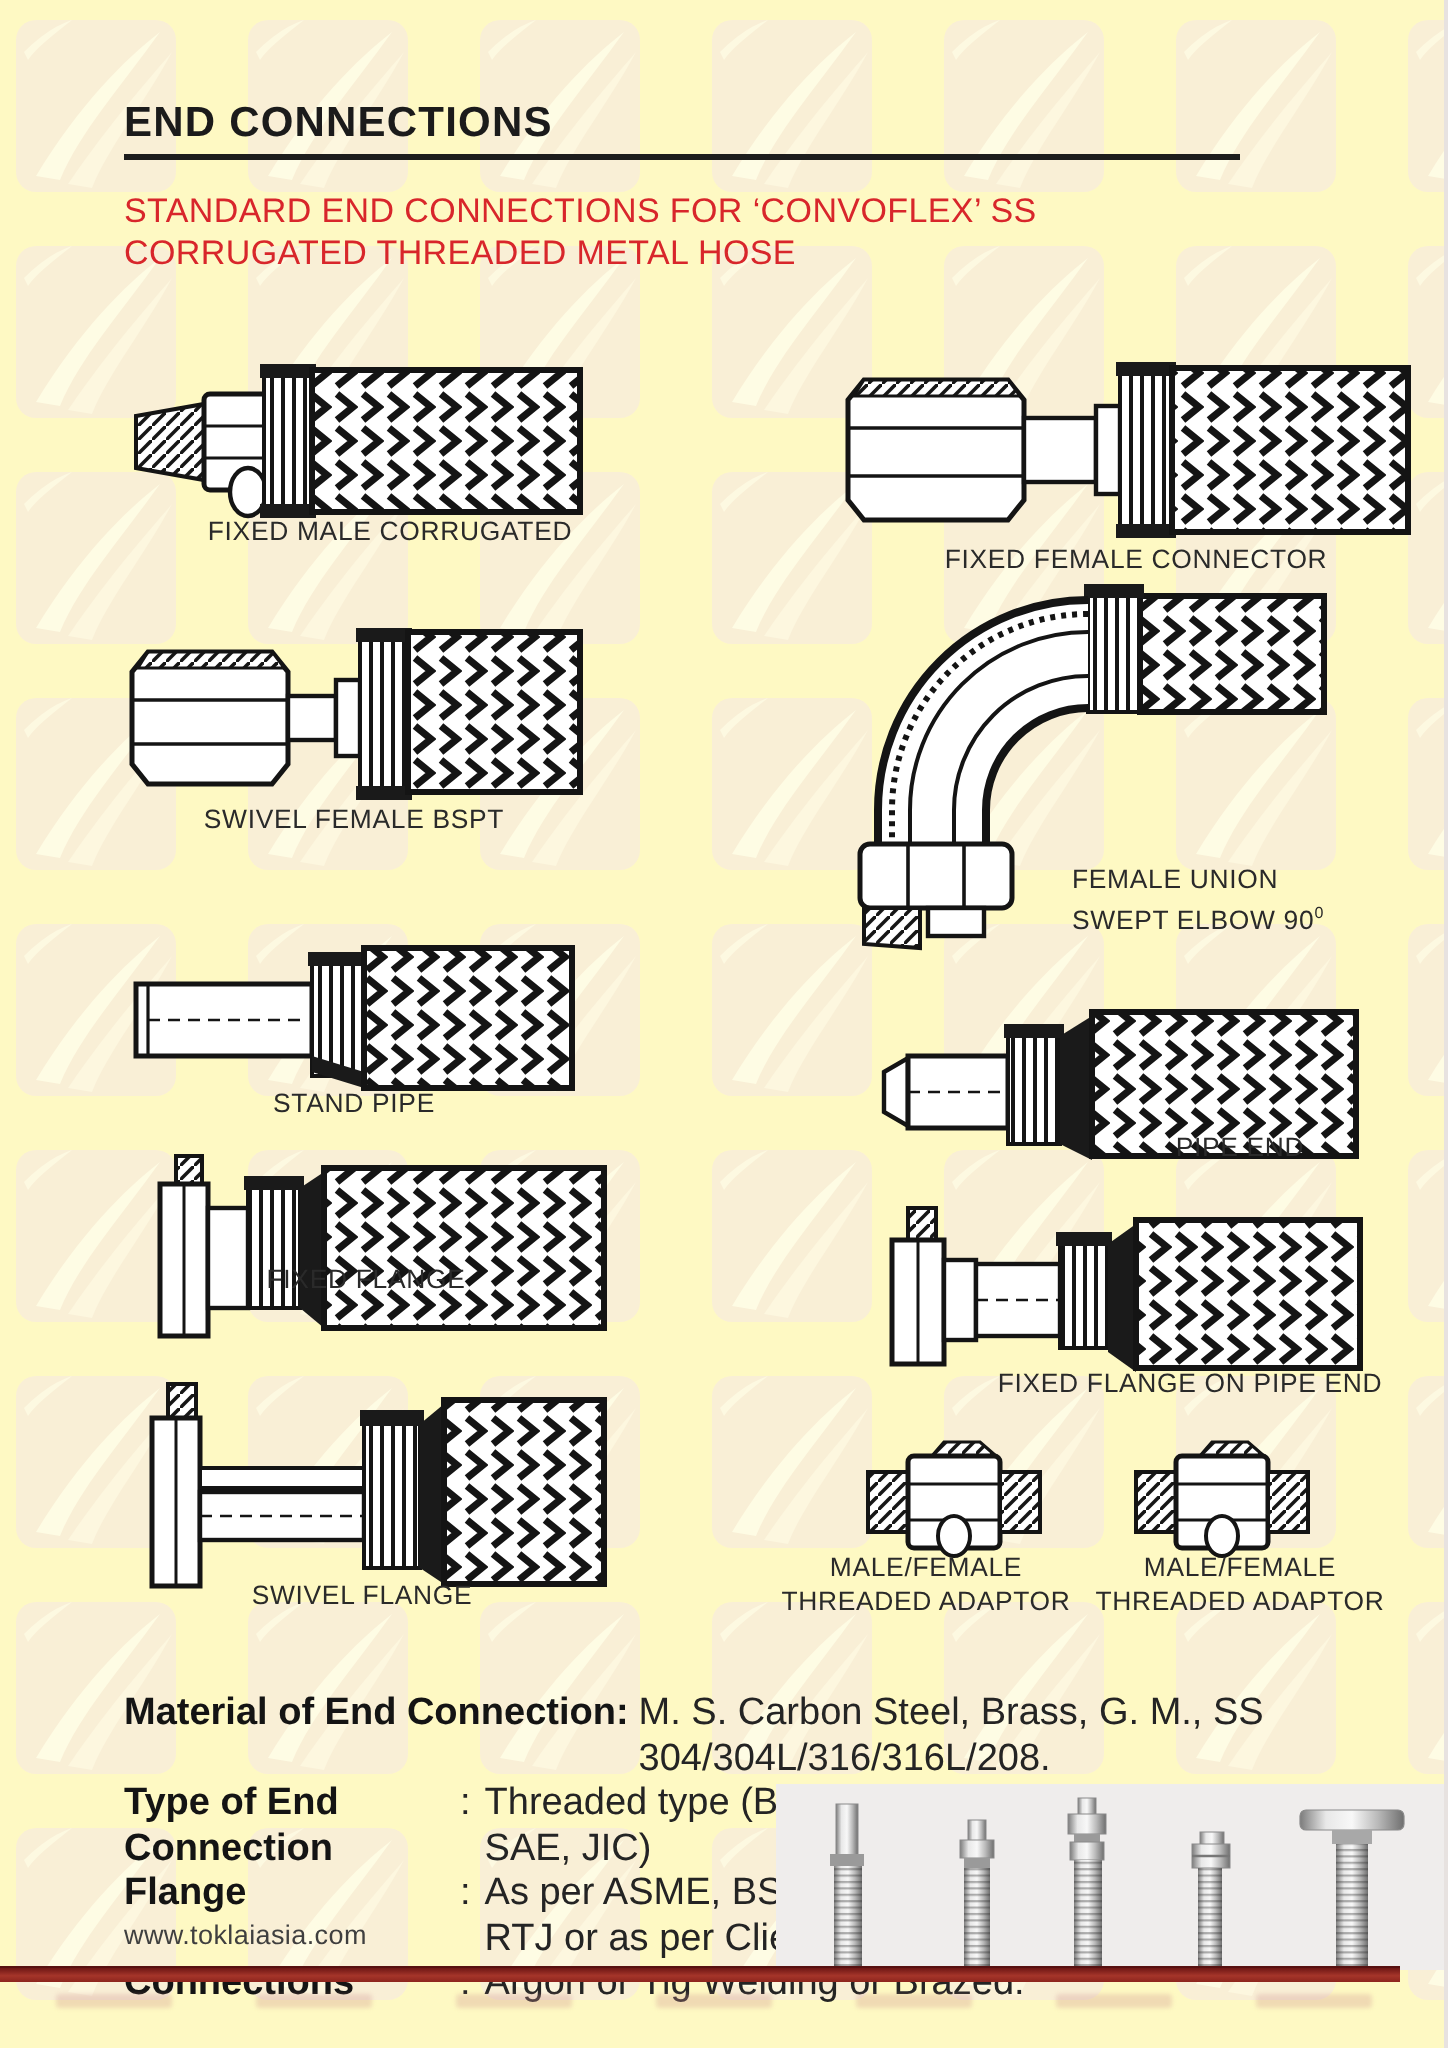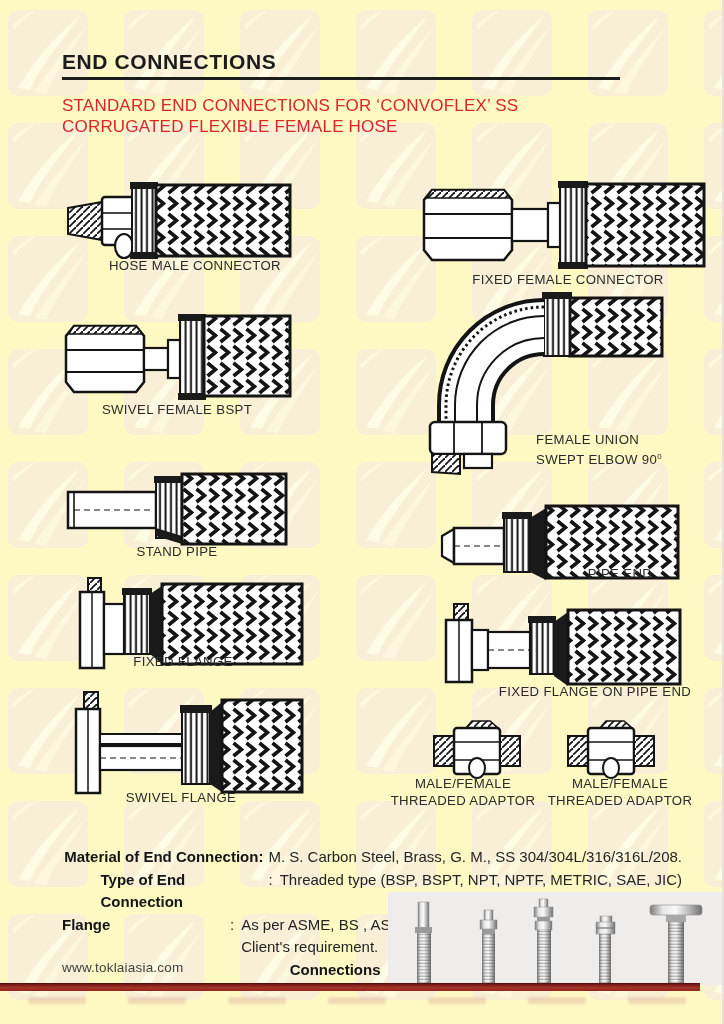"CORRUGATED FLEXIBLE FEMALE HOSE" div { text: FLEXIBLE FEMALE -> THREADED METAL }
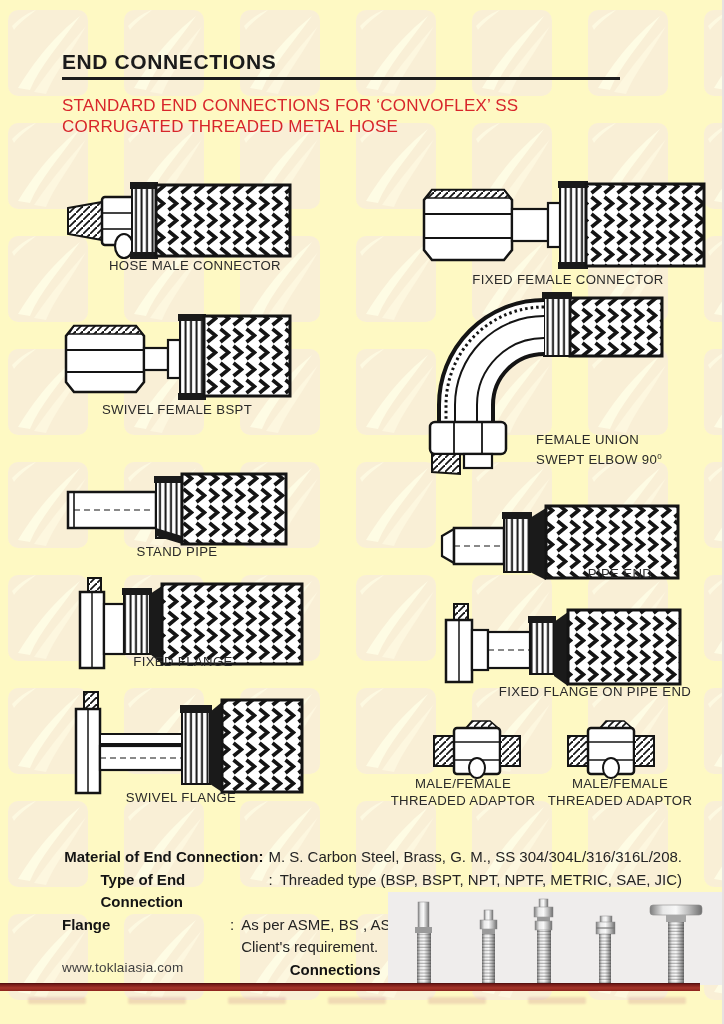"HOSE MALE CONNECTOR" div.cap { text: HOSE MALE CONNECTOR -> FIXED MALE CORRUGATED }
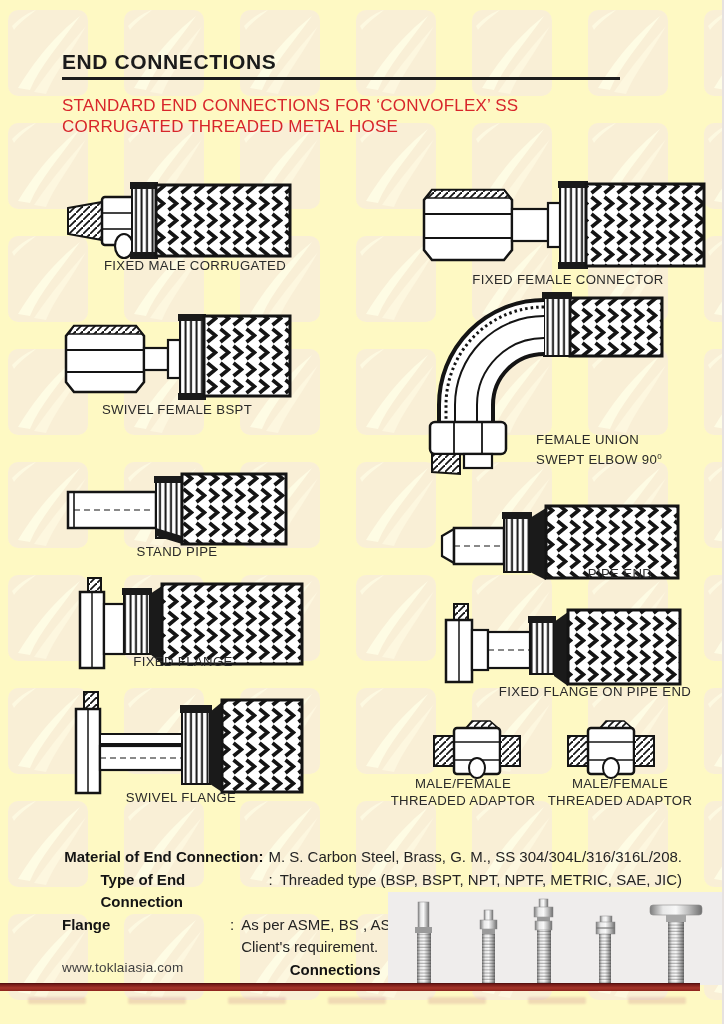"FIXED FLANGE" div.cap { top: 654px -> 632px }
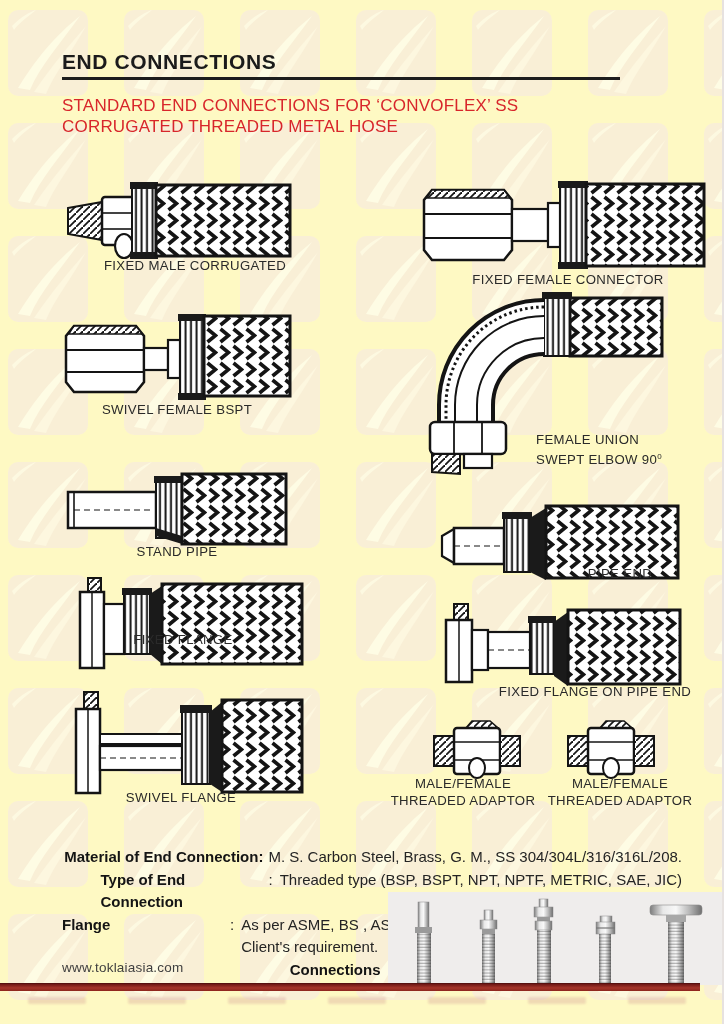"Material of End Connection:" .spec-row { font-size: 15px -> 19px; justify-content: flex-end -> none }
